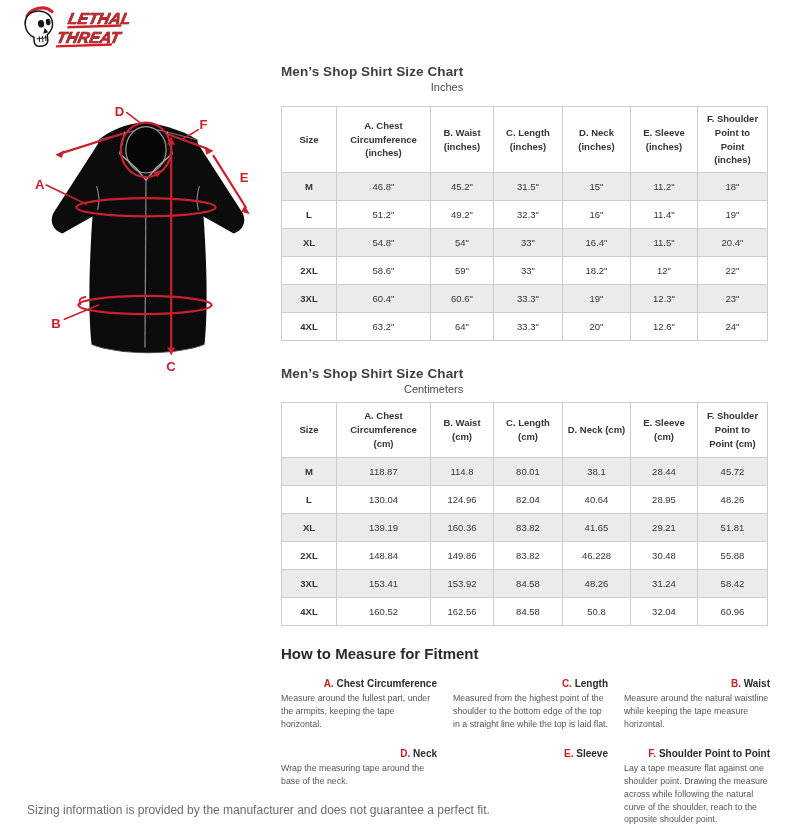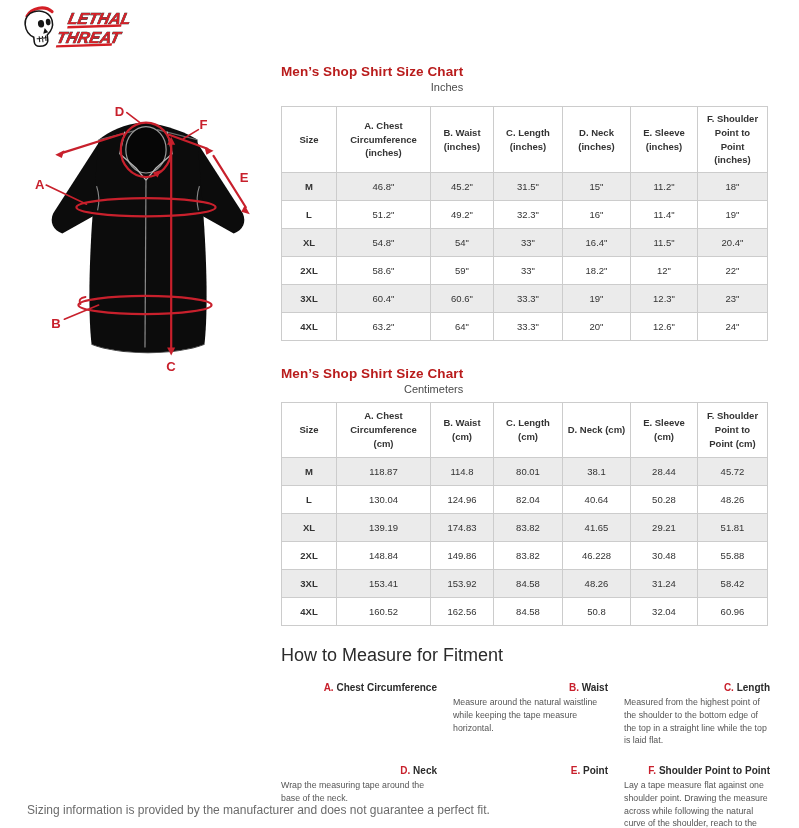"Men’s Shop Shirt Size Chart" .sec-title { color: #b91c1c -> #404040 }
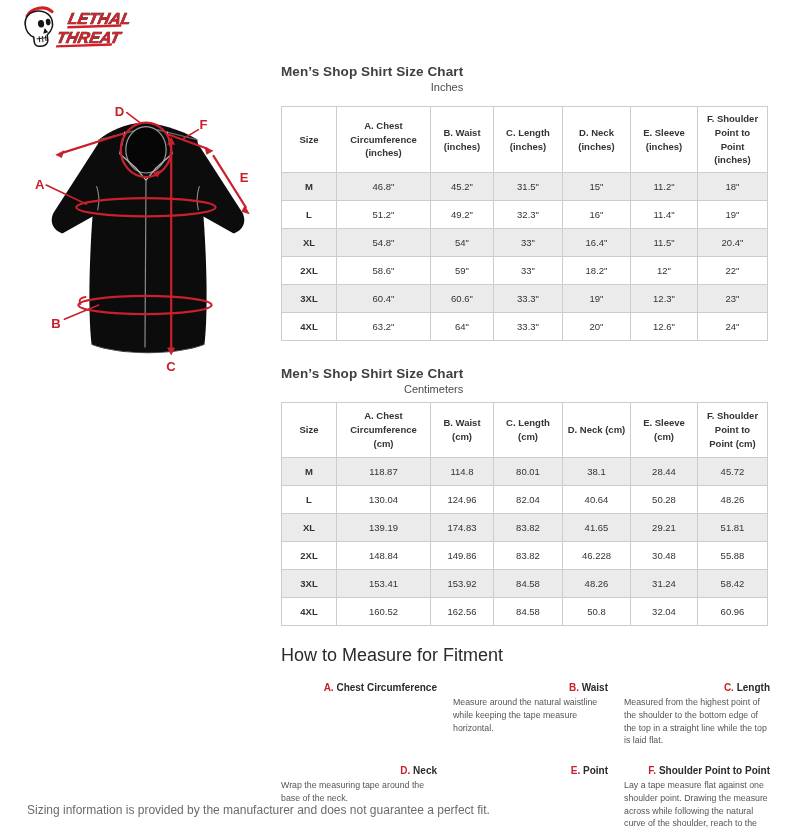"50.28" td { text: 50.28 -> 28.95 }
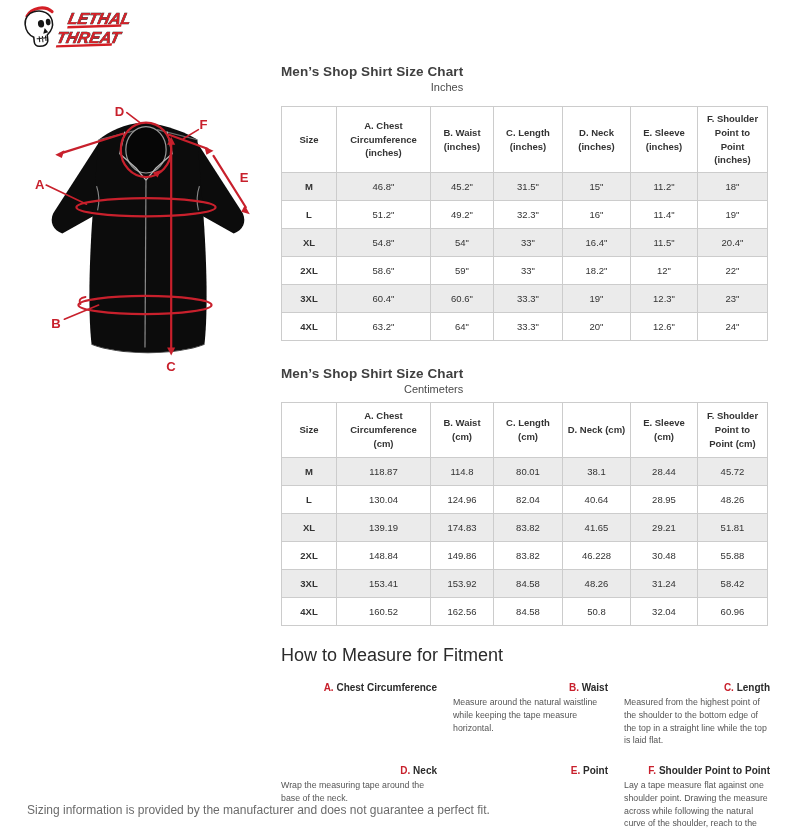"174.83" td { text: 174.83 -> 160.36 }
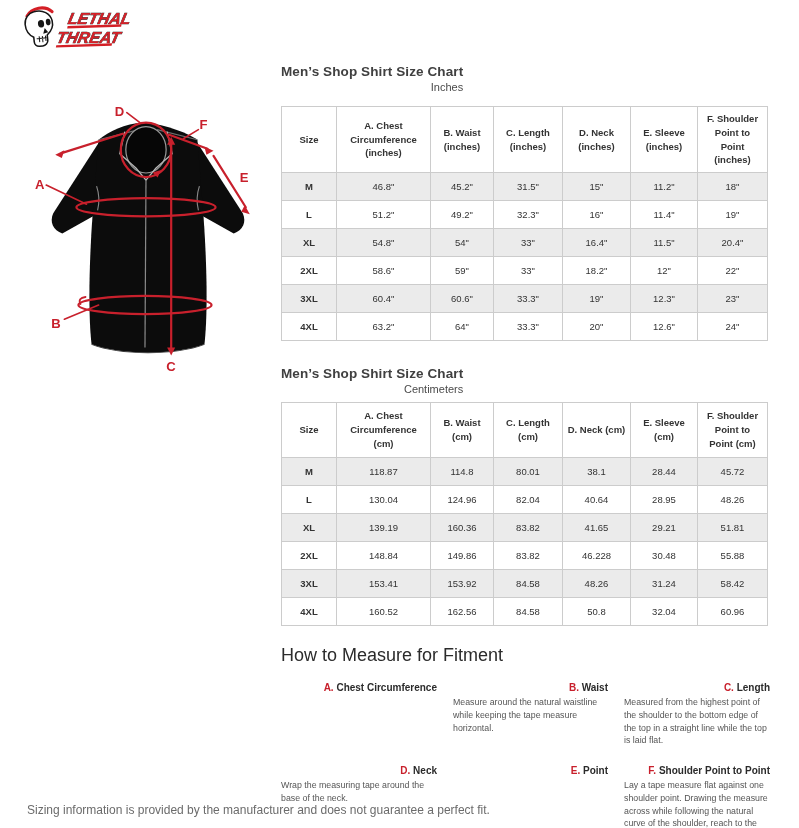"How to Measure for Fitment" .m-head { font-size: 18px -> 15px; font-weight: normal -> bold }
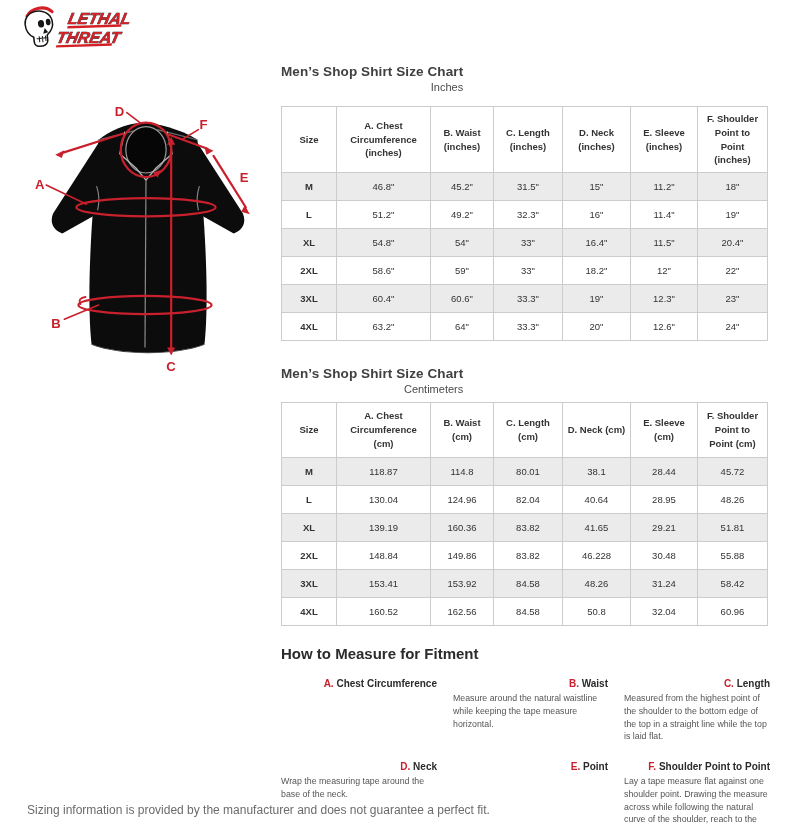"B. Waist" div.m-item { order: before "C. Length" -> after "C. Length" }
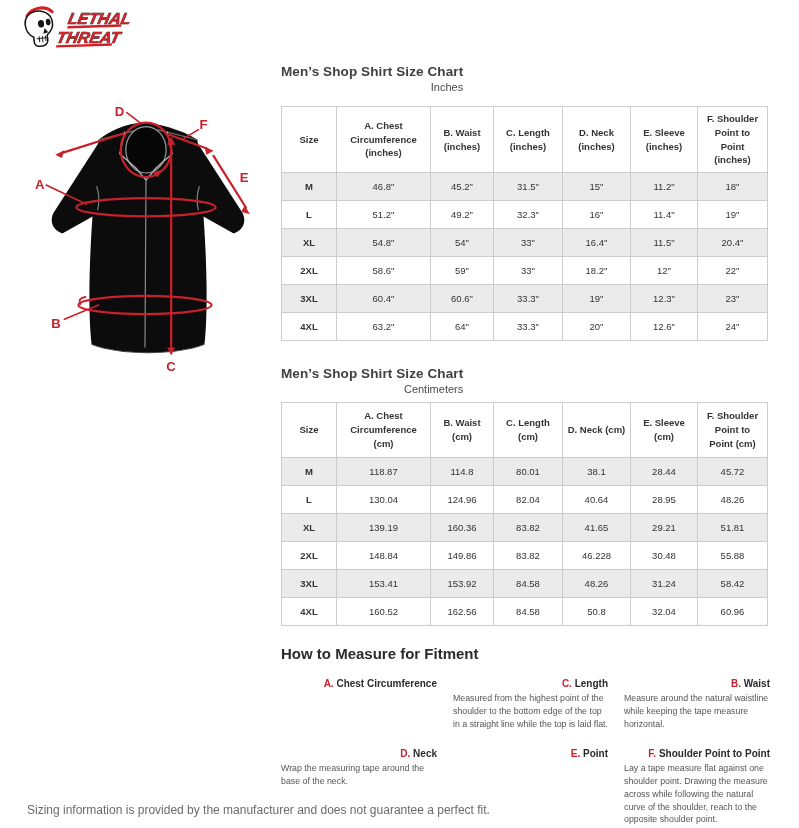"Measure around the fullest part," p.m-desc { html: none -> <p>Measure around the fullest part, under the armpits, keeping the tape horizontal.</p> }
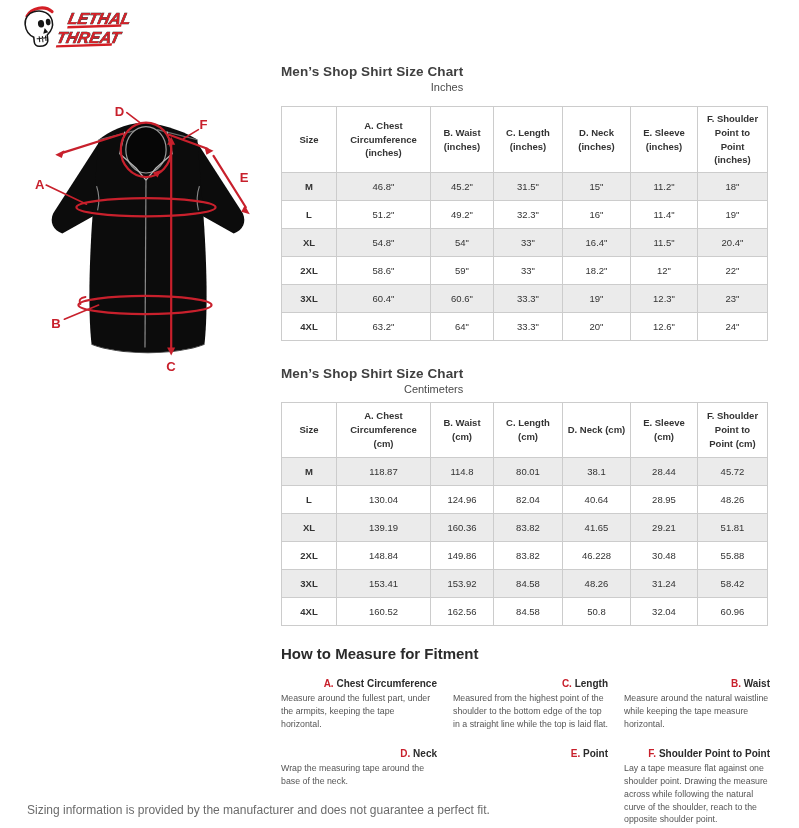"Point" span { text: Point -> Sleeve }
